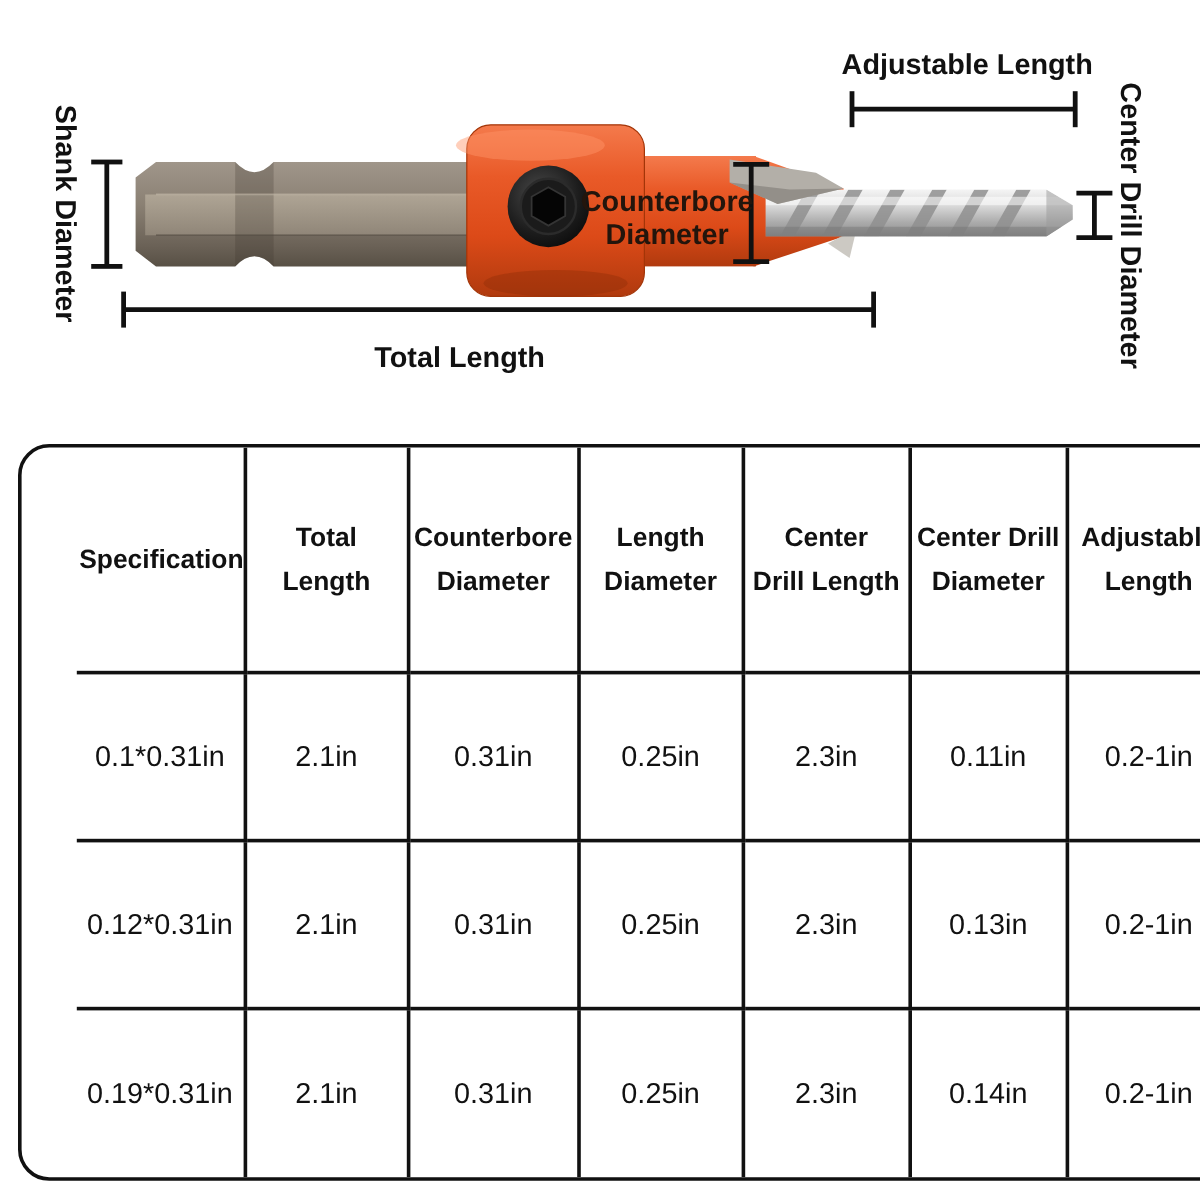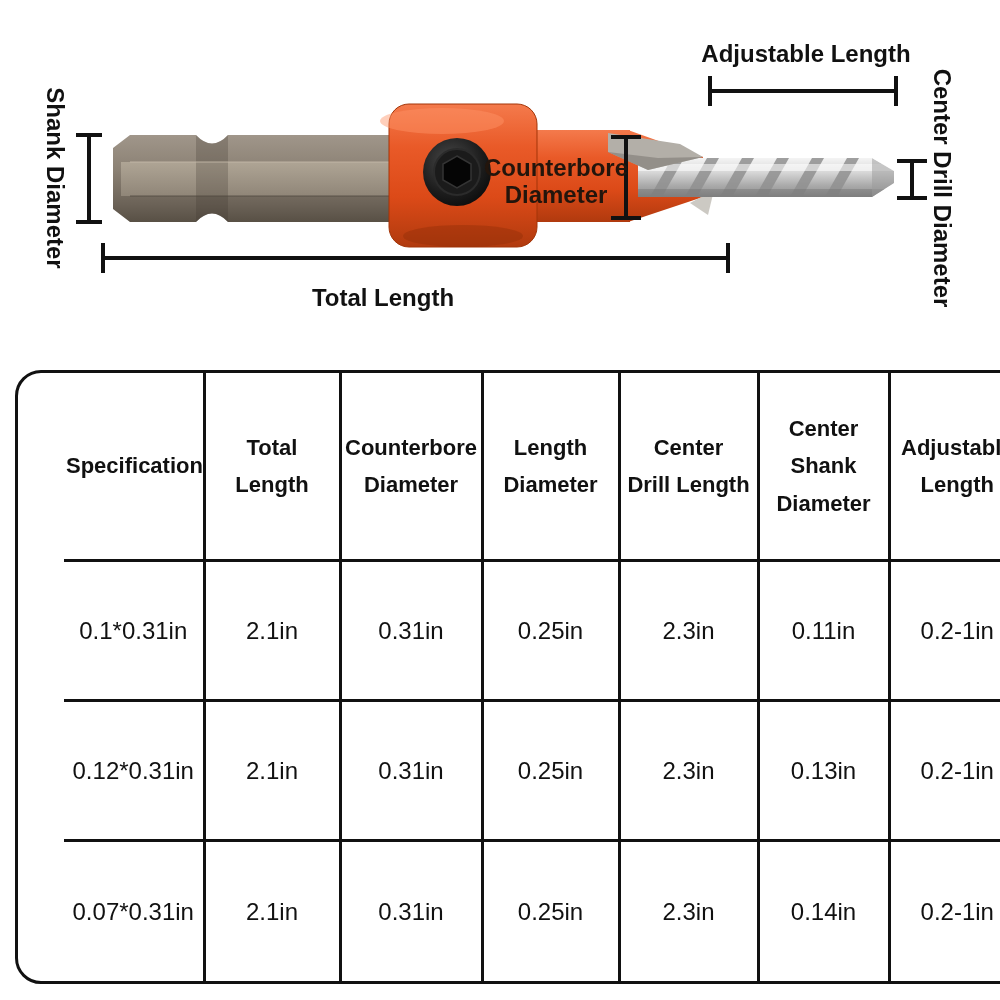"Center Shank" th { text: Shank -> Drill }
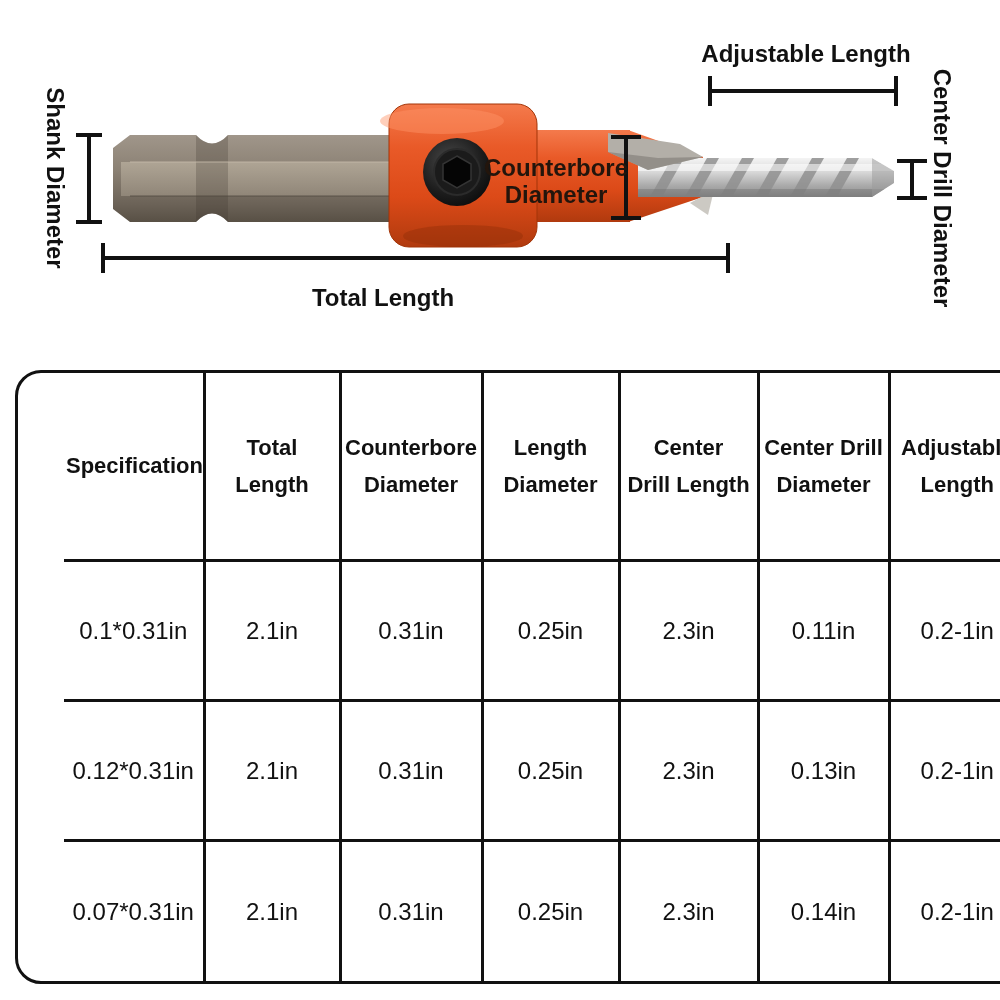"0.07*0.31in" td { text: 0.07 -> 0.19 }
